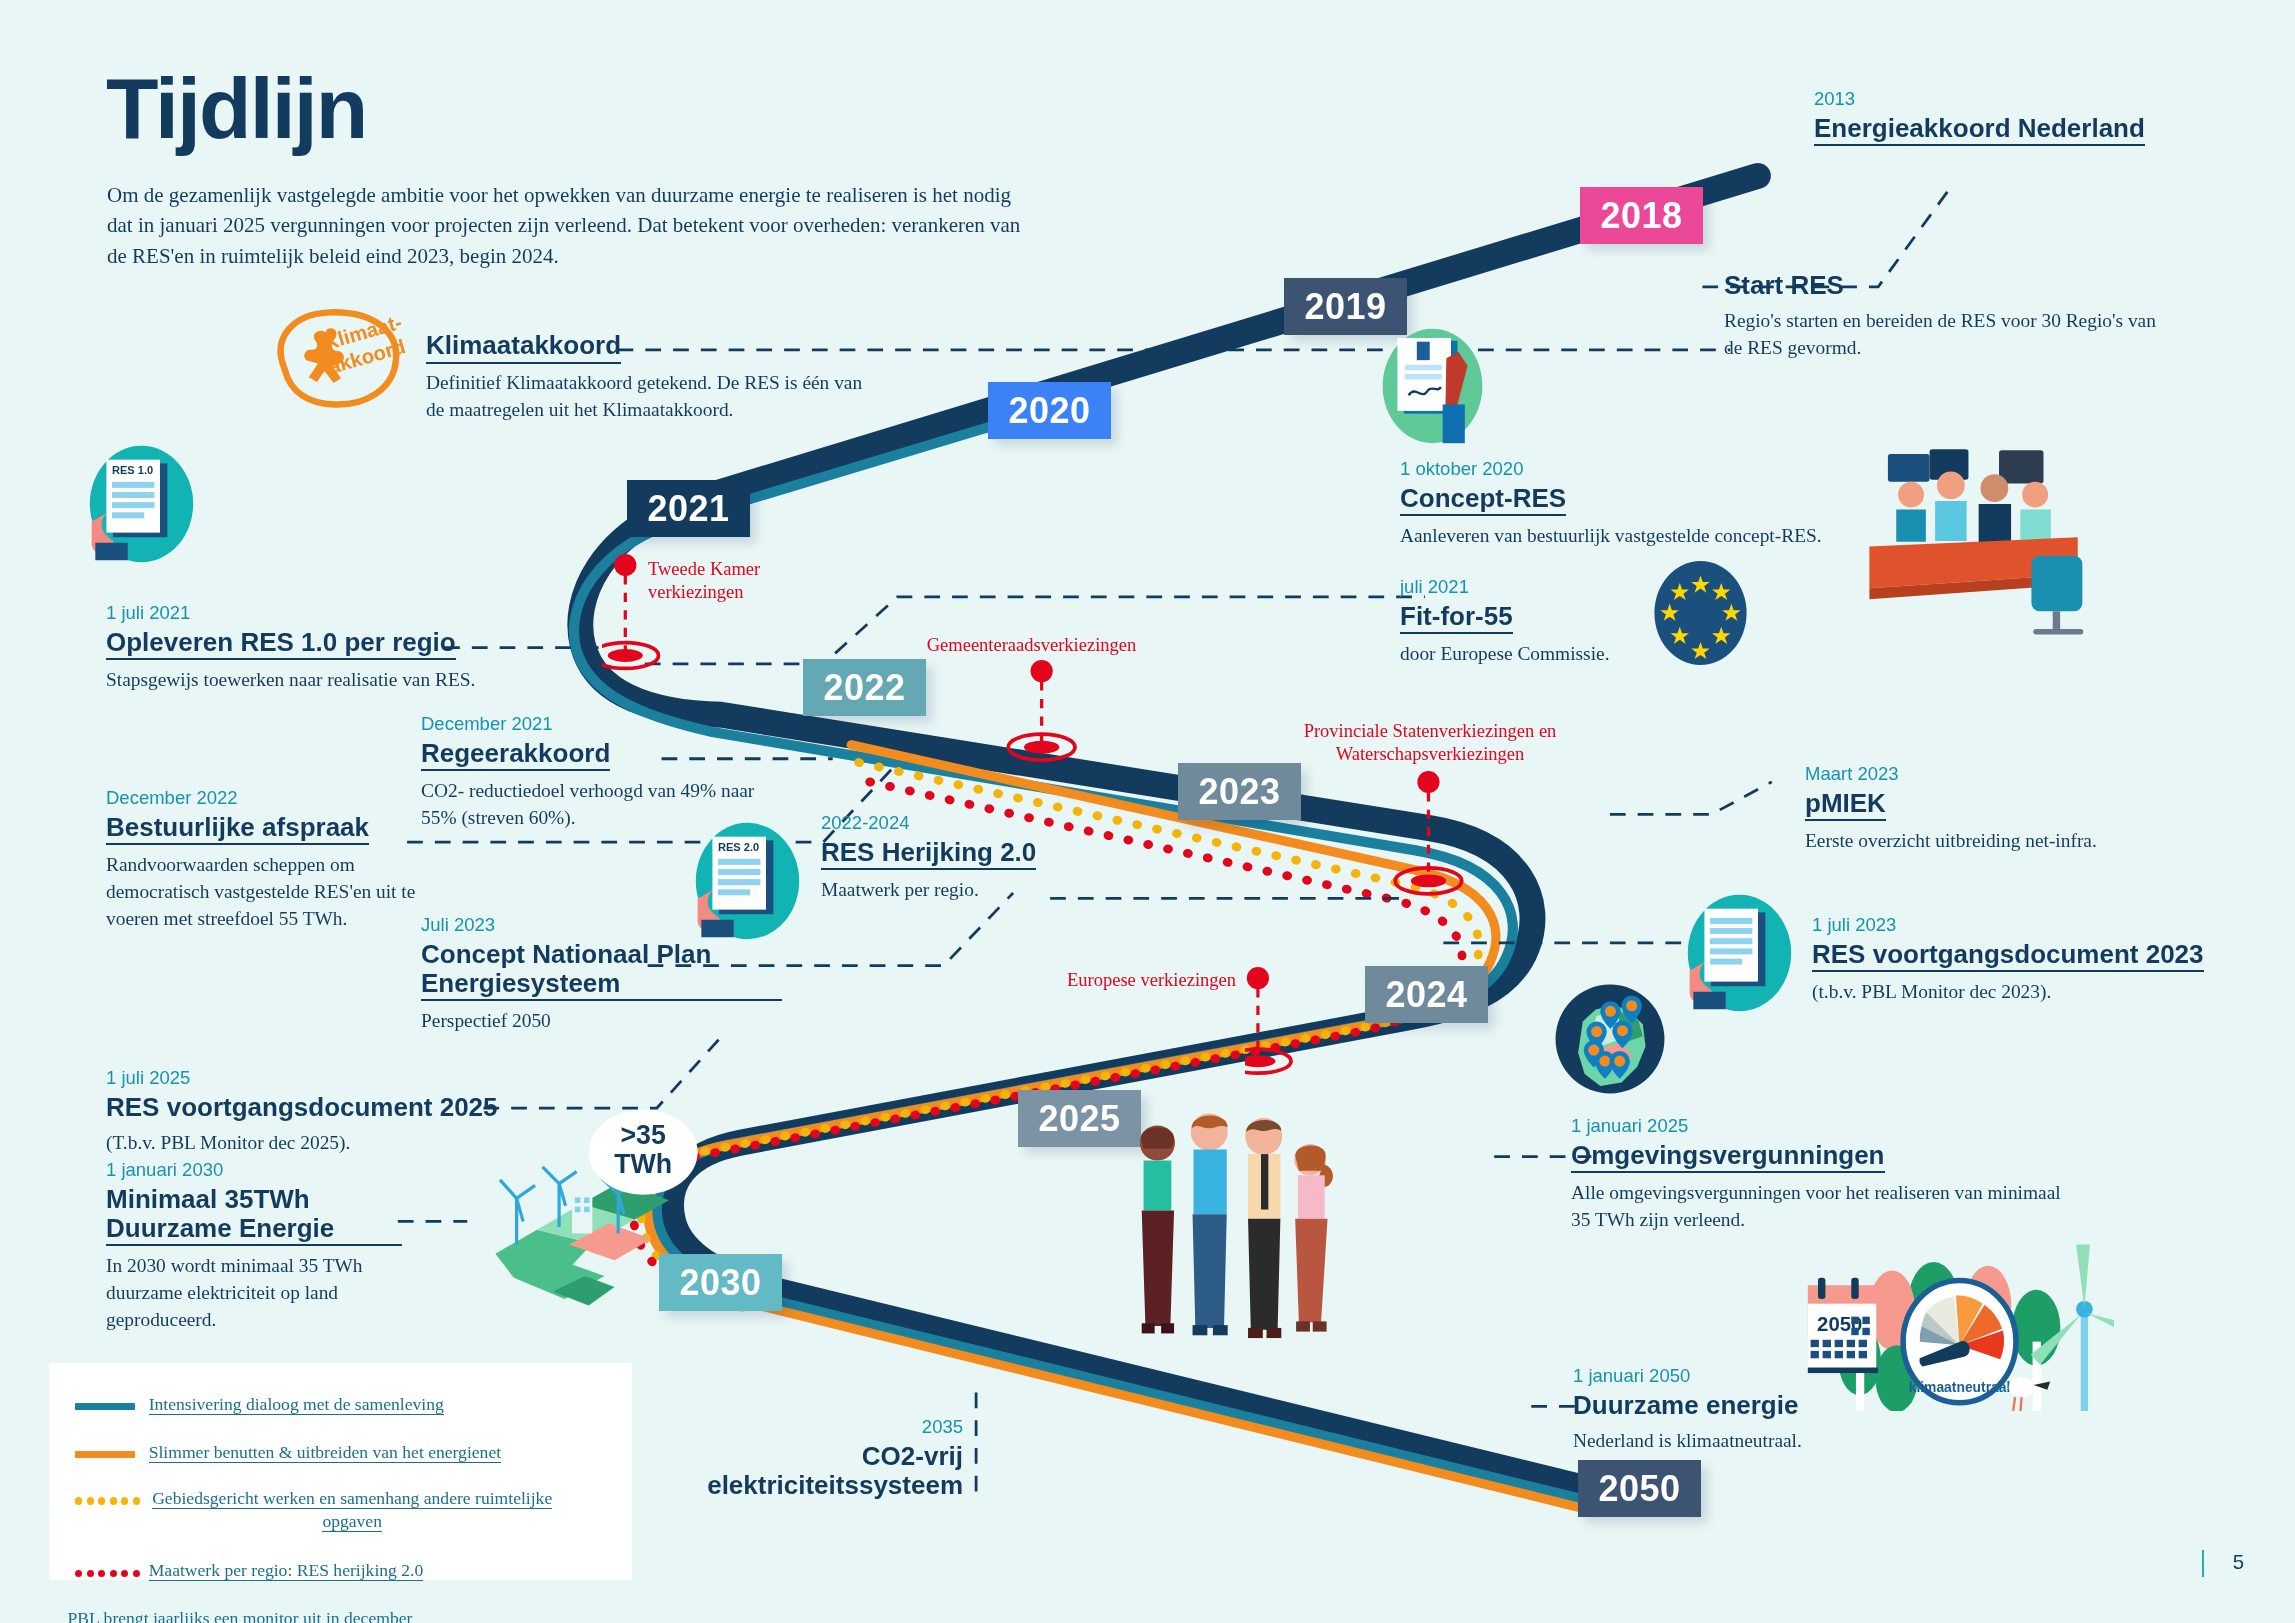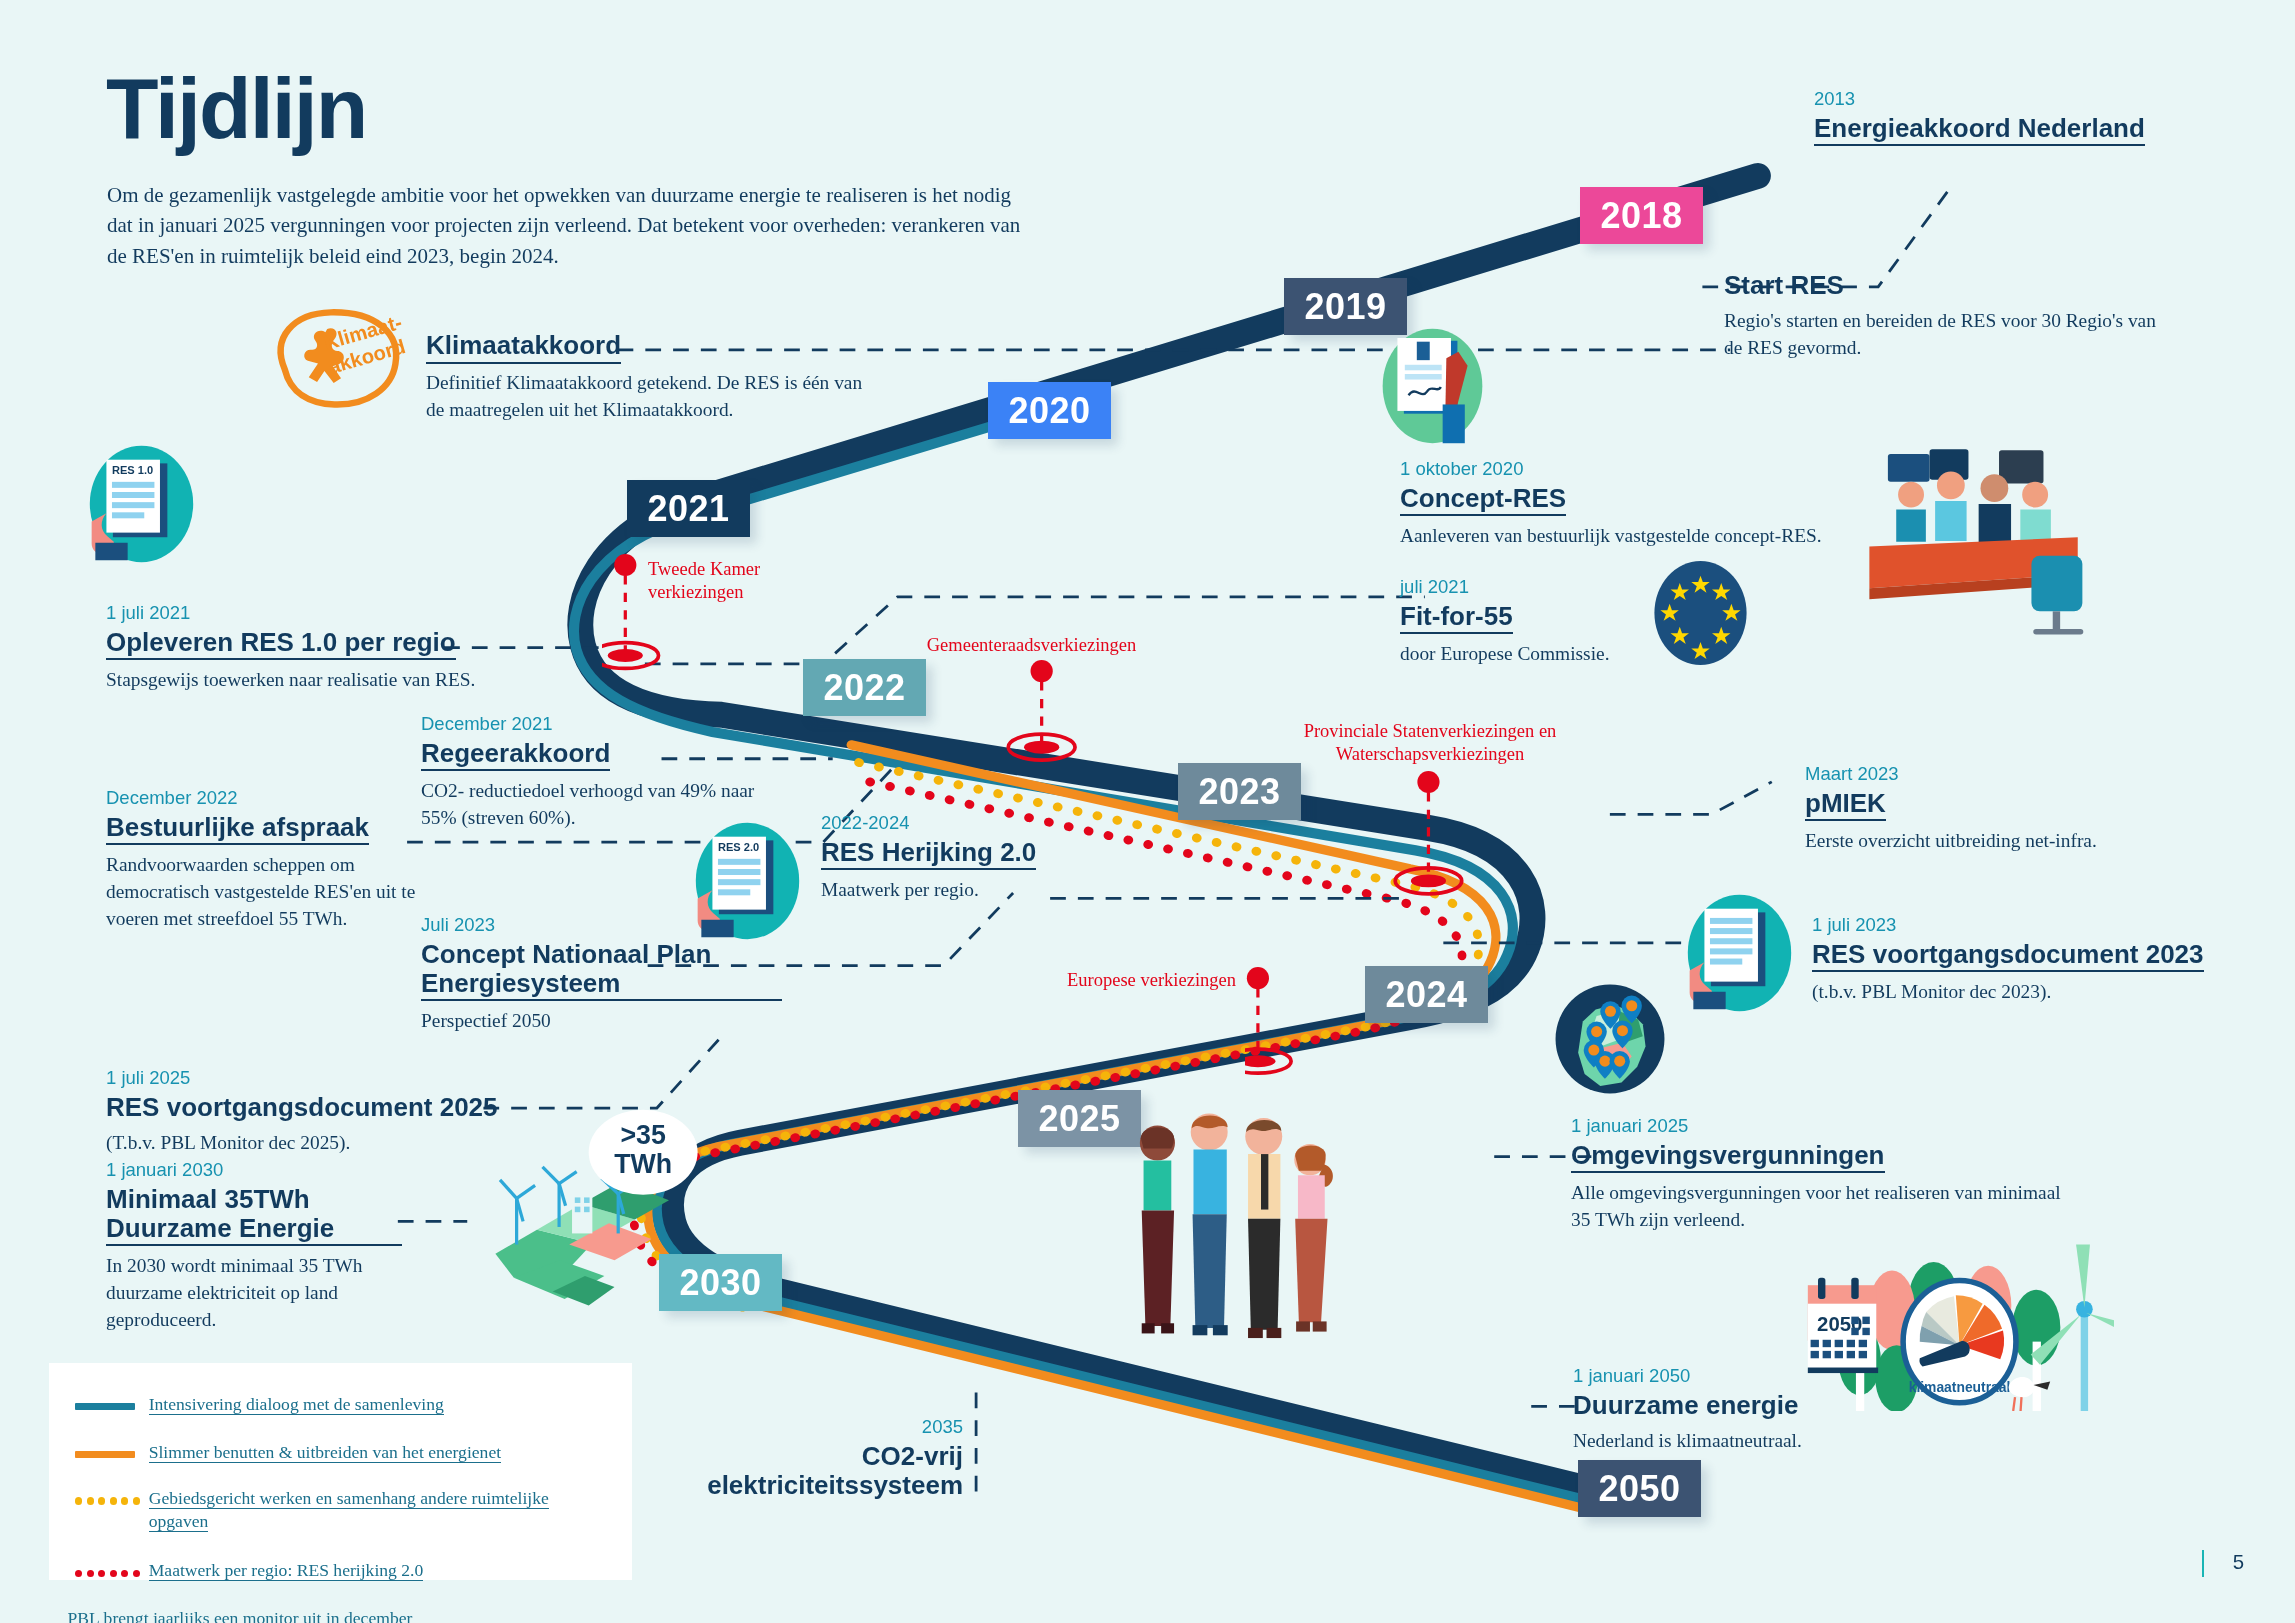"Intensivering dialoog met de samenleving" #legend .row { text-align: none -> center }
